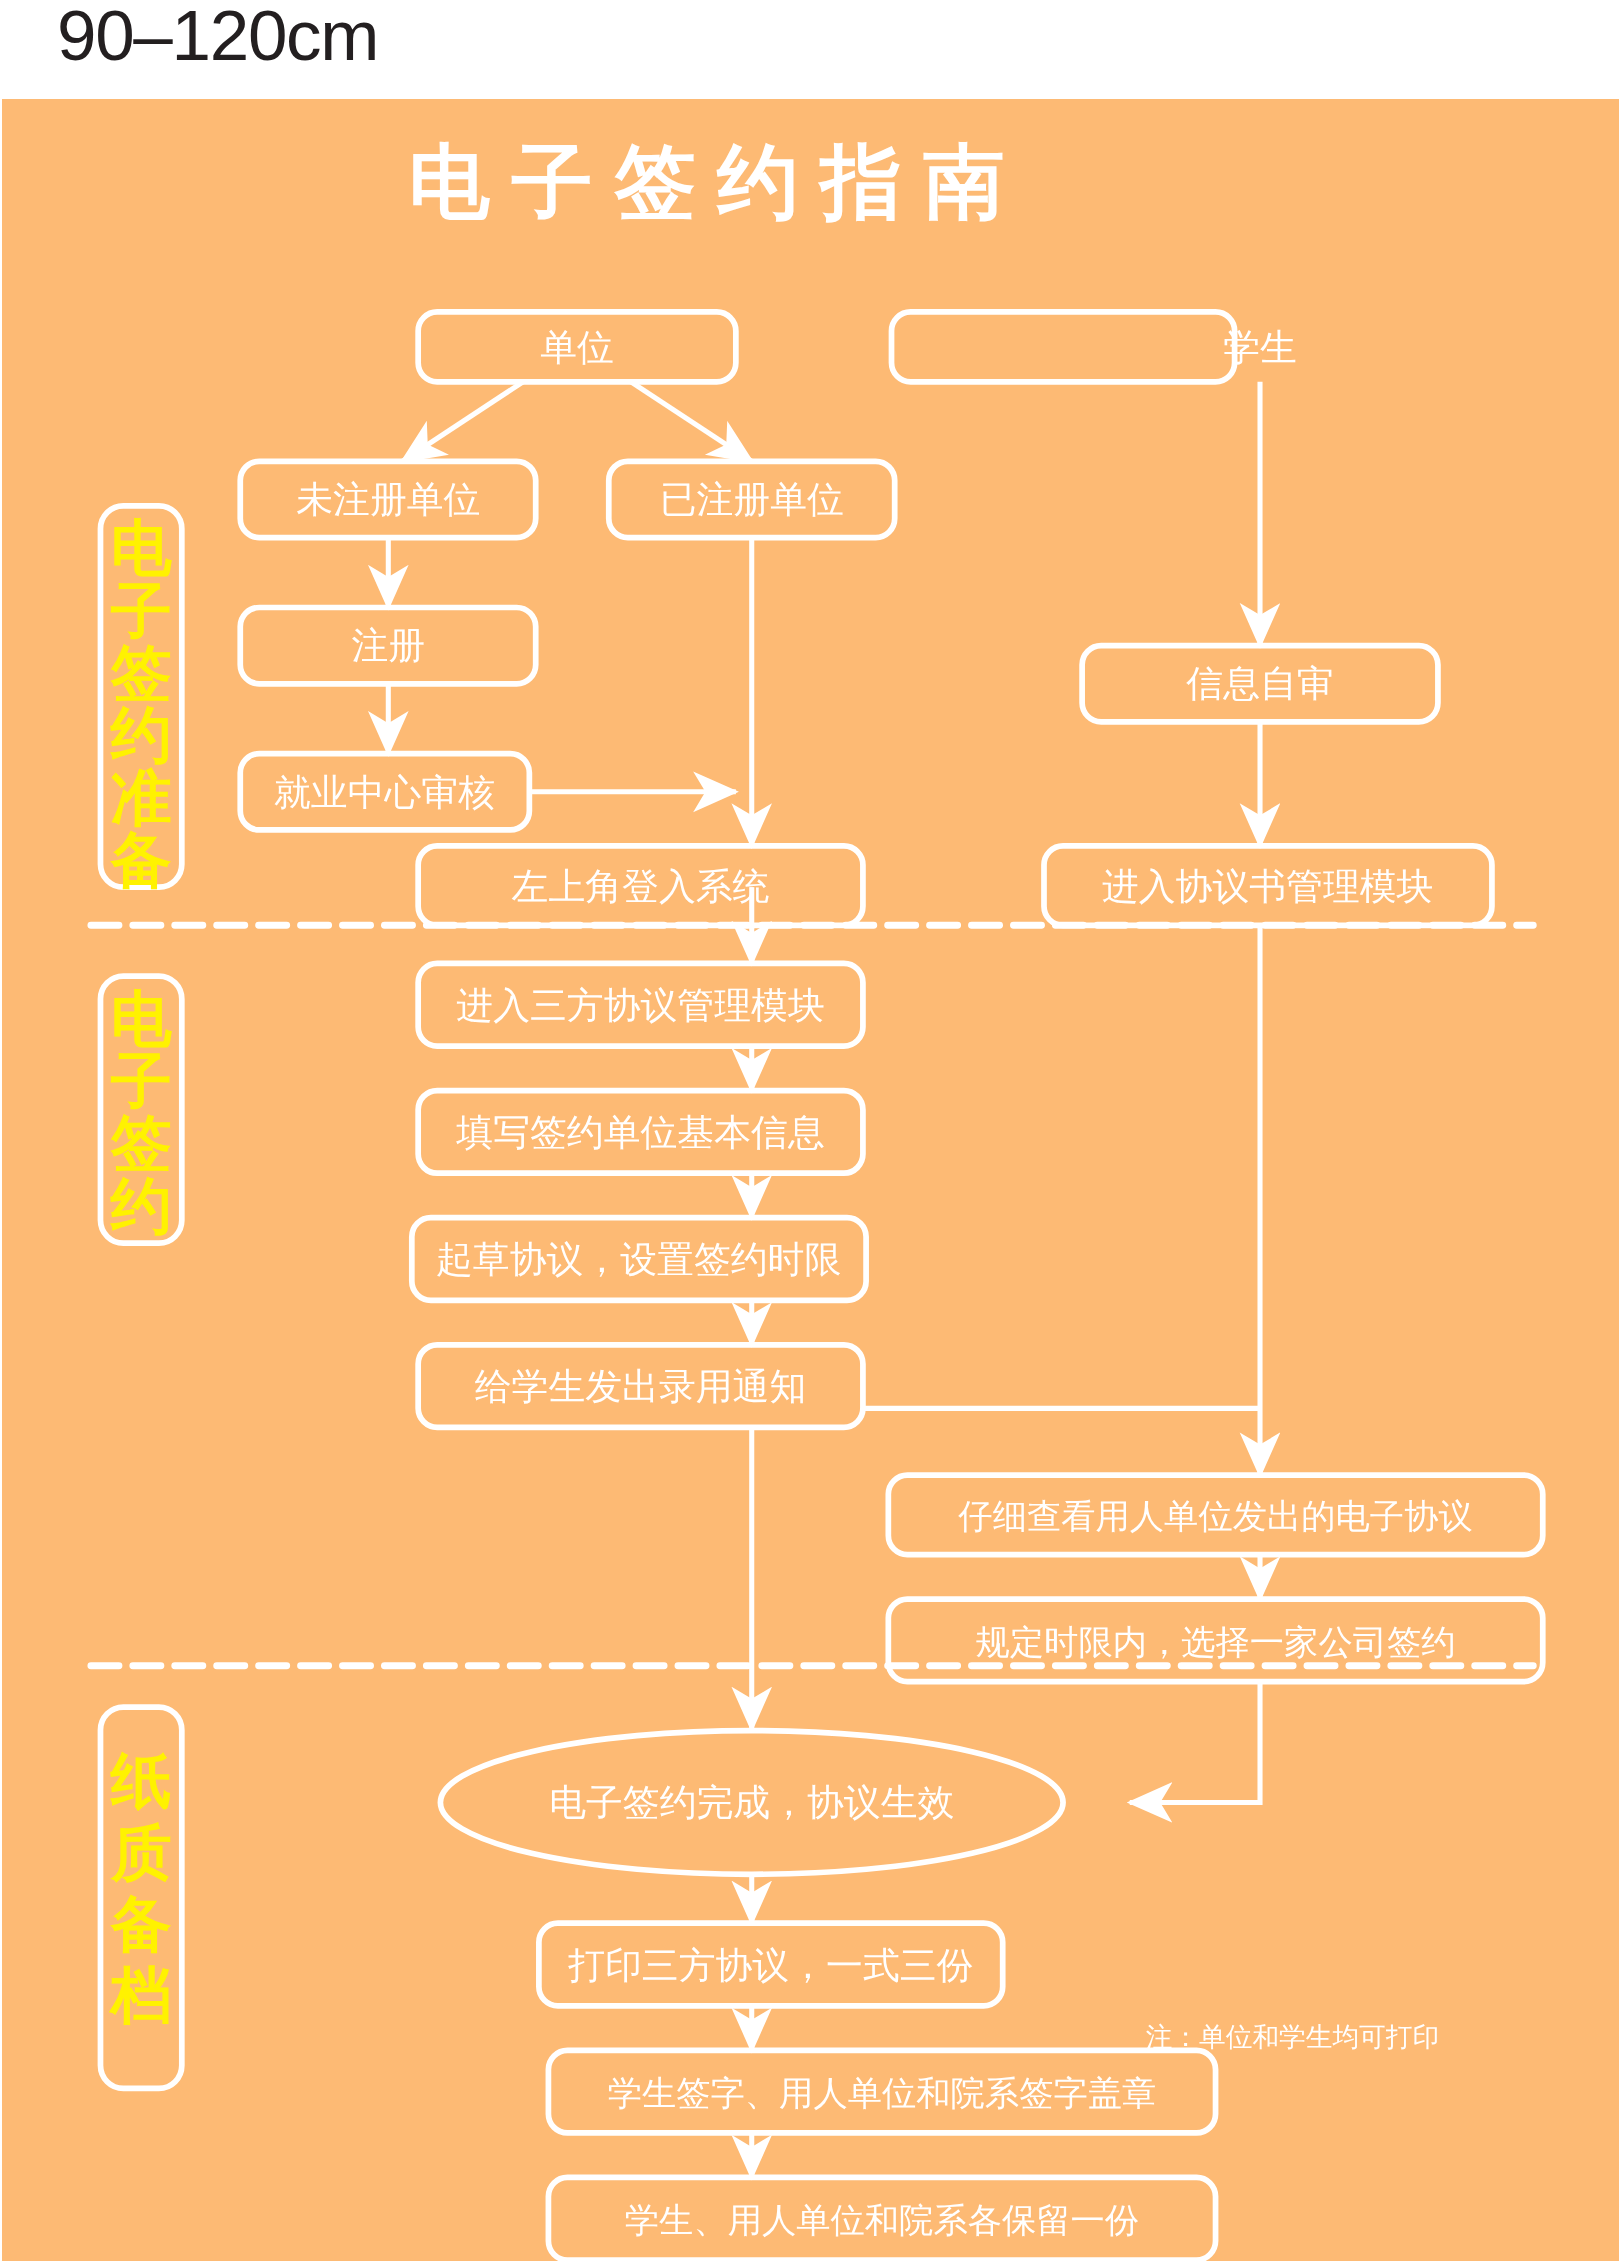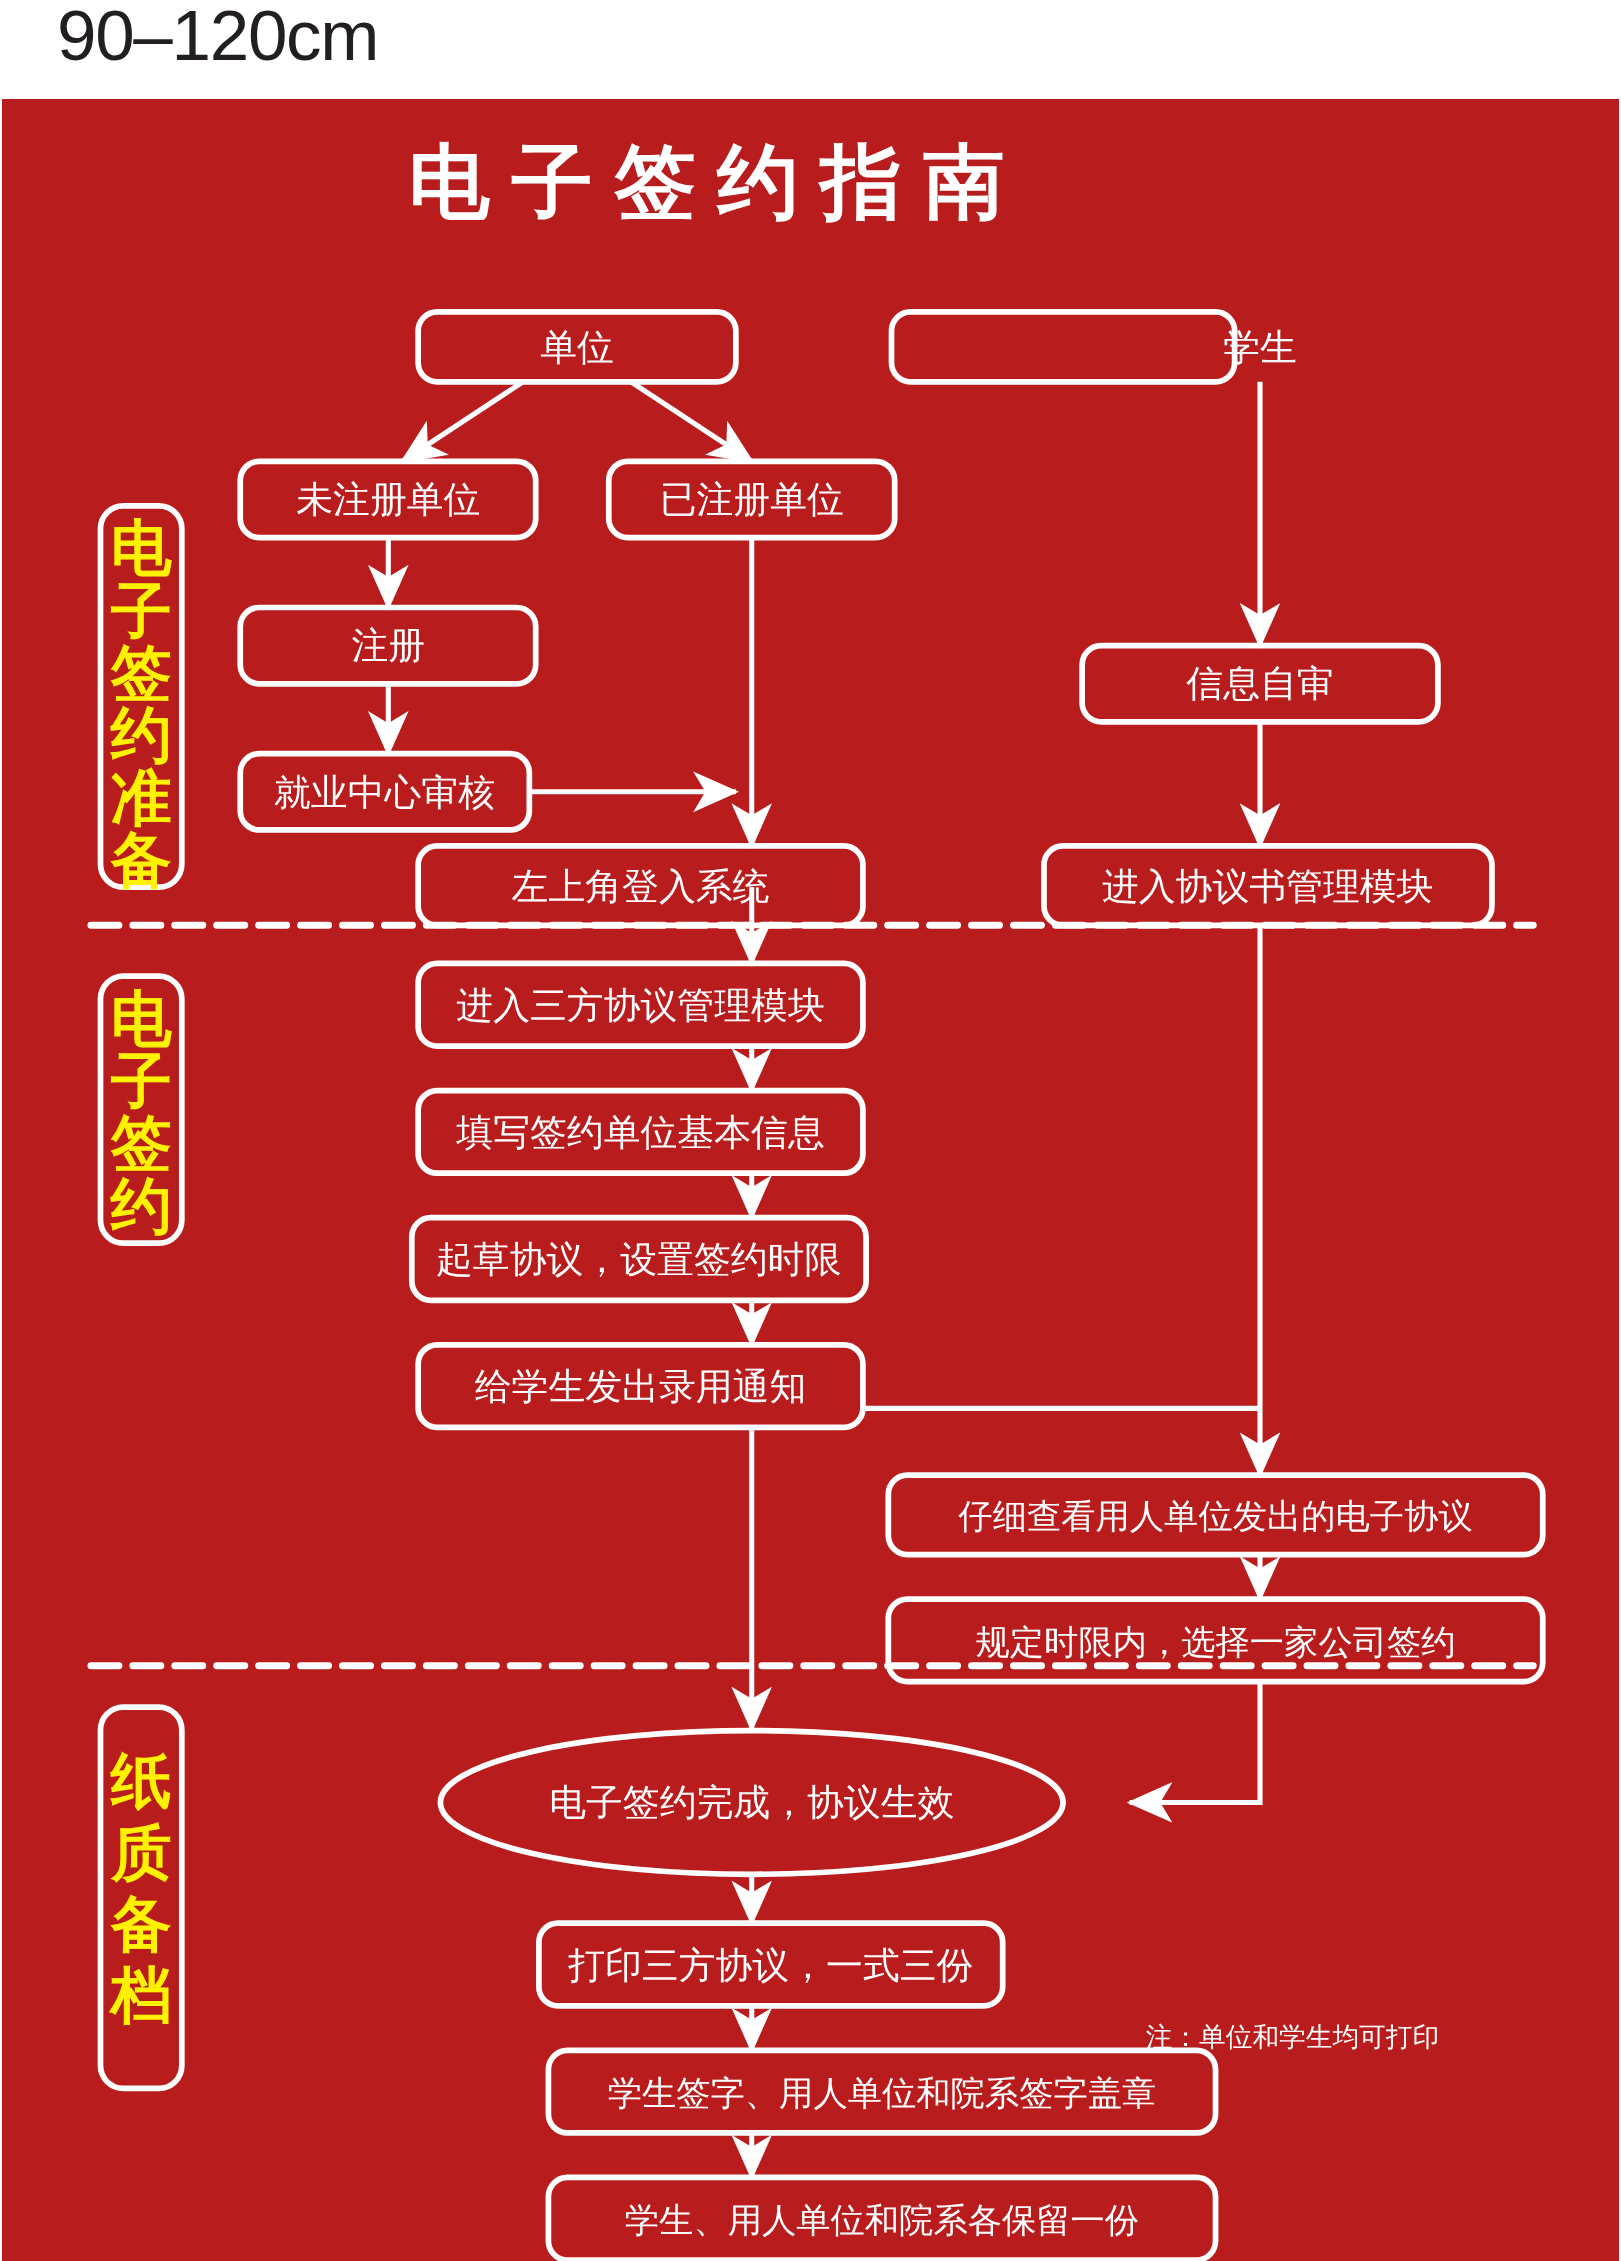"电子签约指南" #poster { background: #b91c1c -> #fdba74 }
